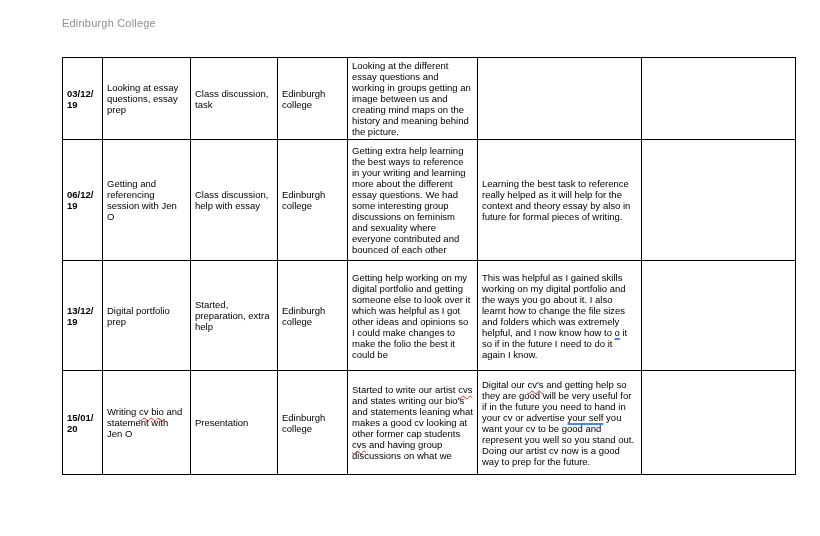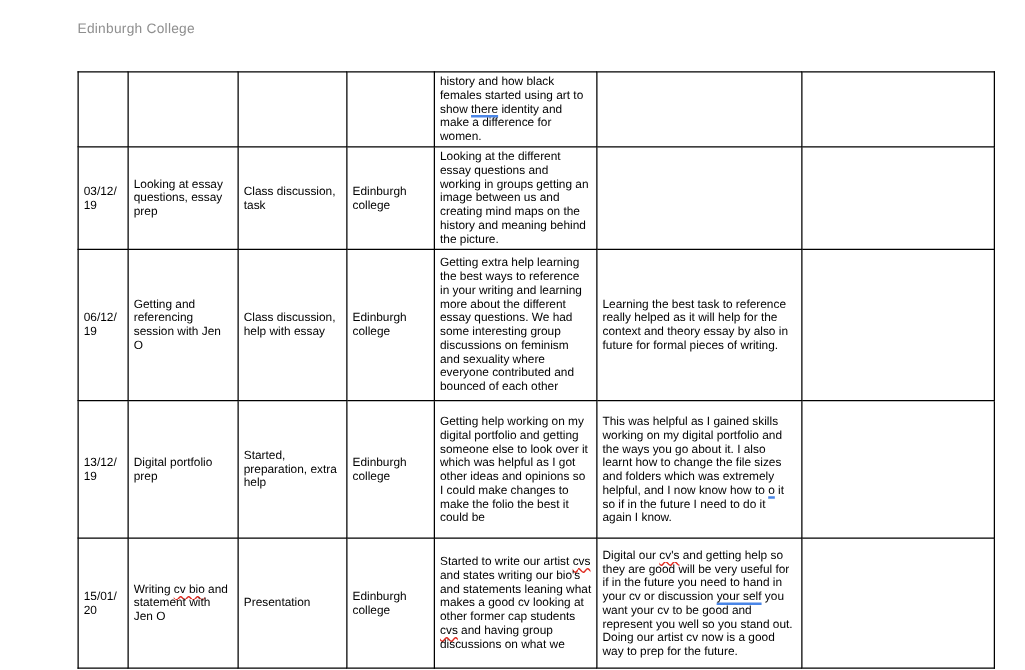"history and how black females" tr { html: <tr> <td></td> <td></td> <td></td> <td></td> <td><span>history and how black females started using art to show </span><span>there</span><span> identity and make a difference for women.</span></td> <td></td> <td></td> </tr> -> none }
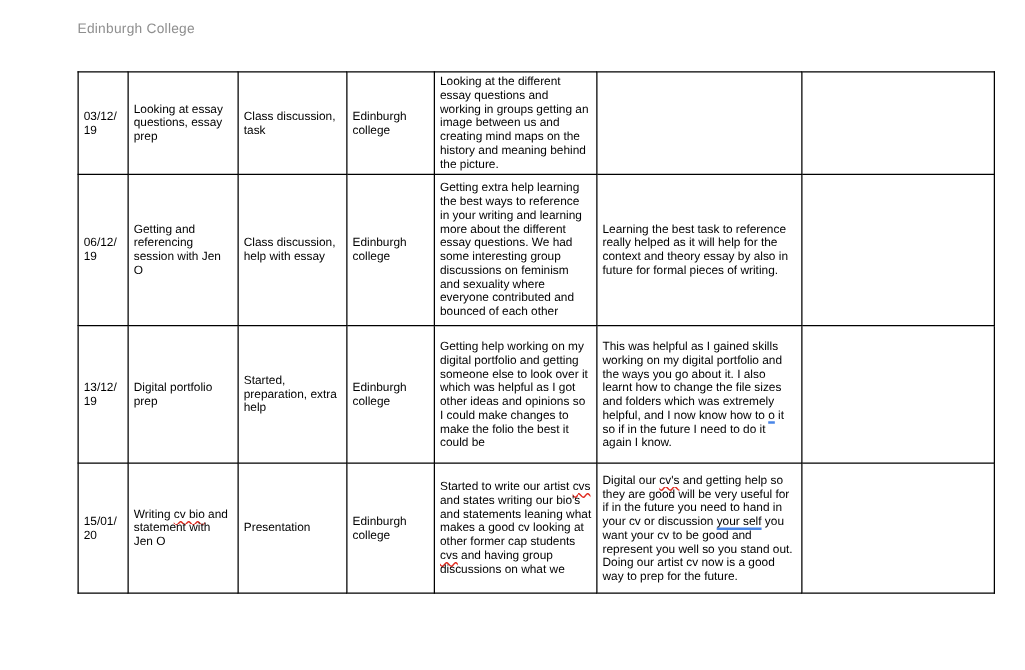"03/12/19" td.date-cell { font-weight: none -> bold }
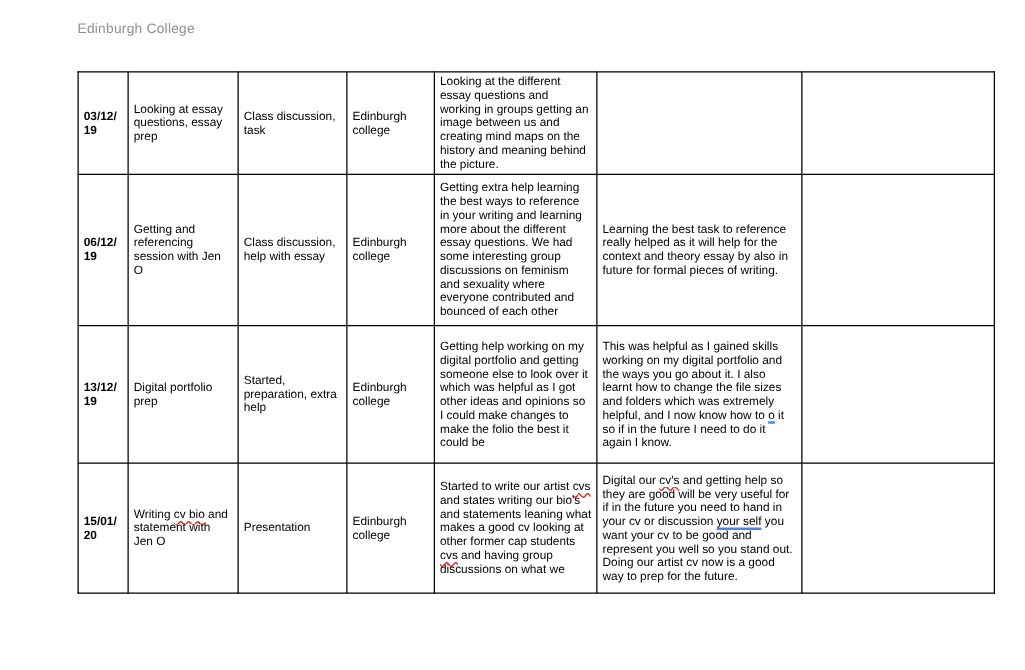"and getting help so they" span { text: discussion -> advertise }
